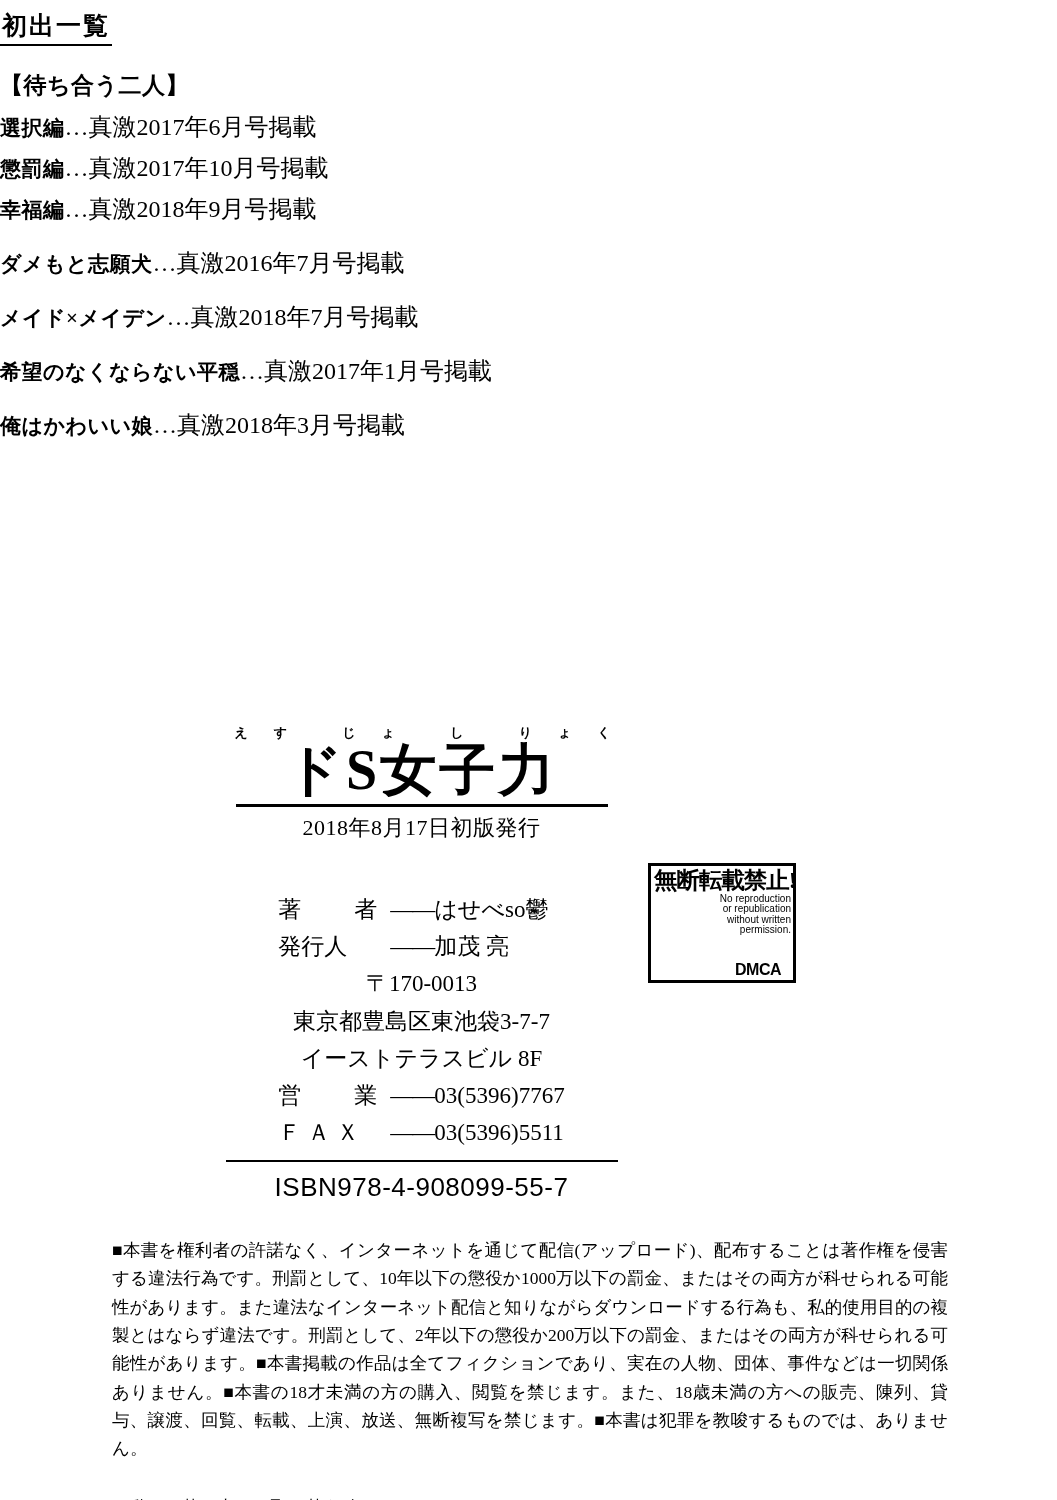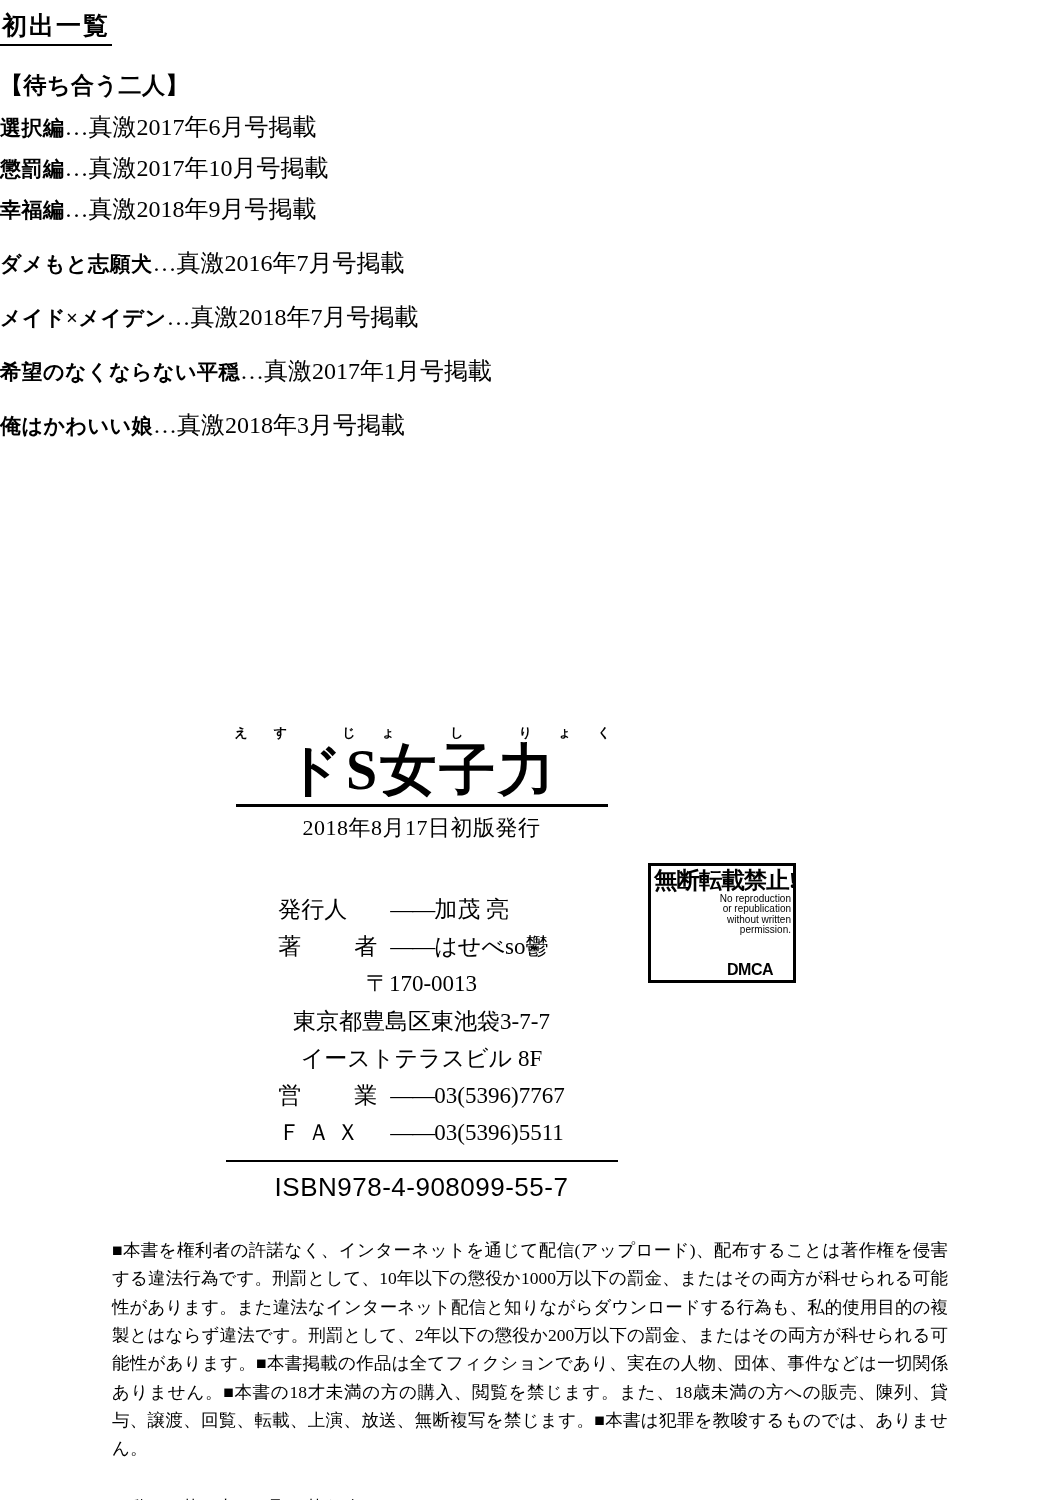"発行人 ——加茂 亮" div.staff-row { order: before "著 者——はせべso鬱" -> after "著 者——はせべso鬱" }
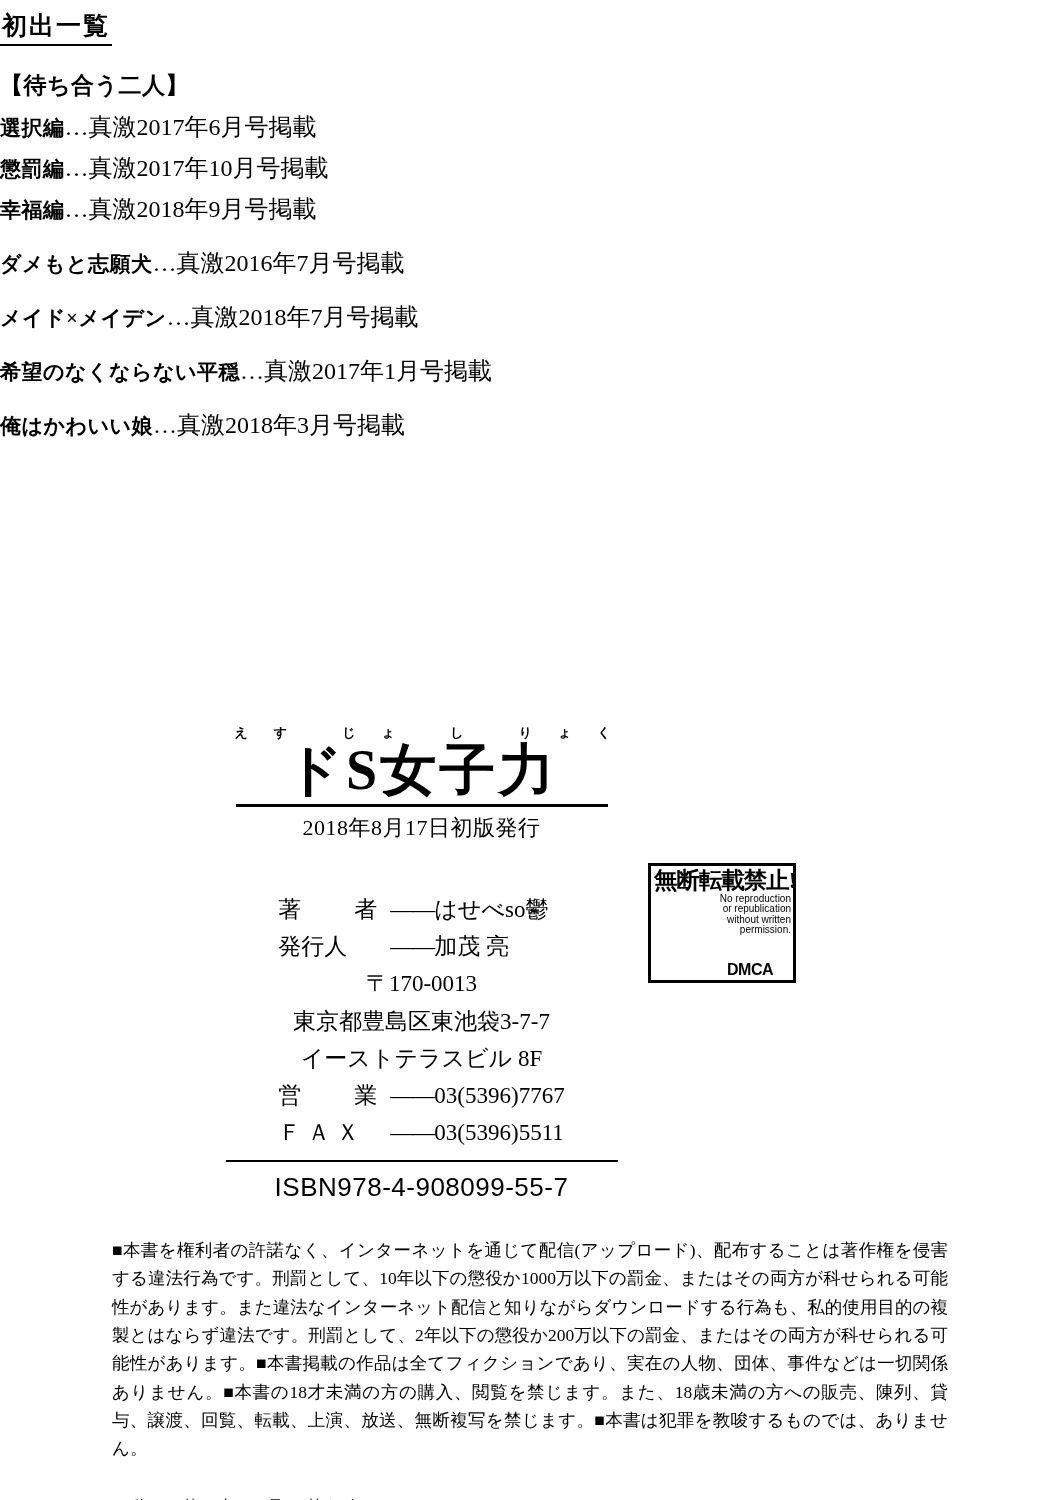"DMCA" .stamp-dmca { right: 20px -> 12px }
